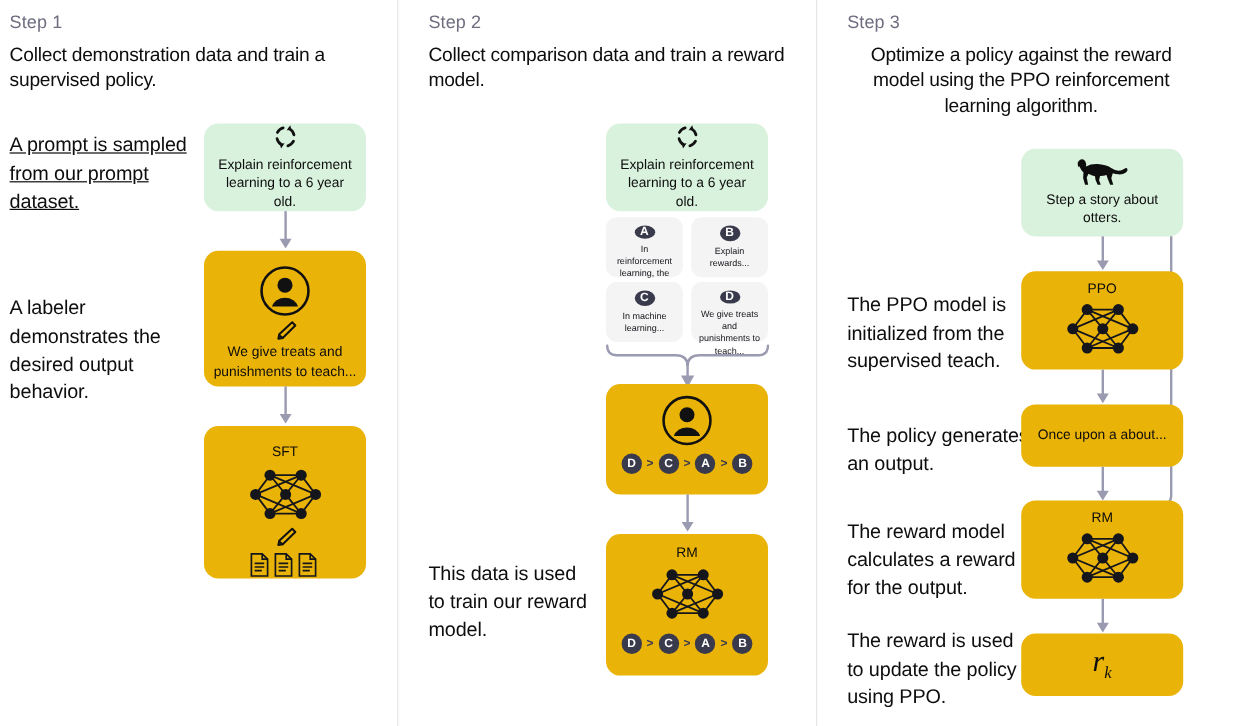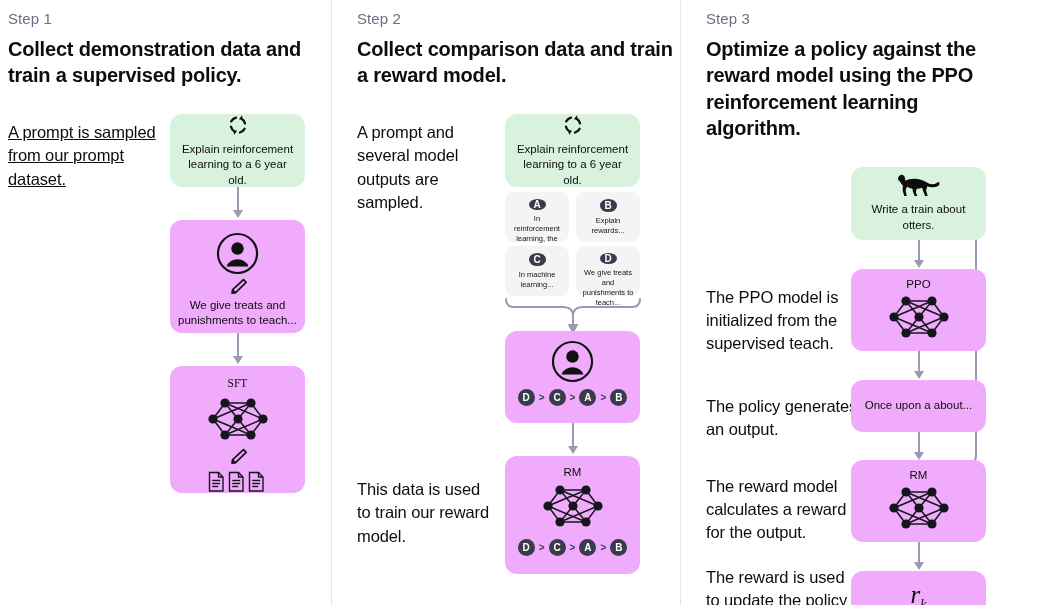"Collect demonstration data and train" .step-title { font-size: 20px -> 16px; font-weight: bold -> normal }
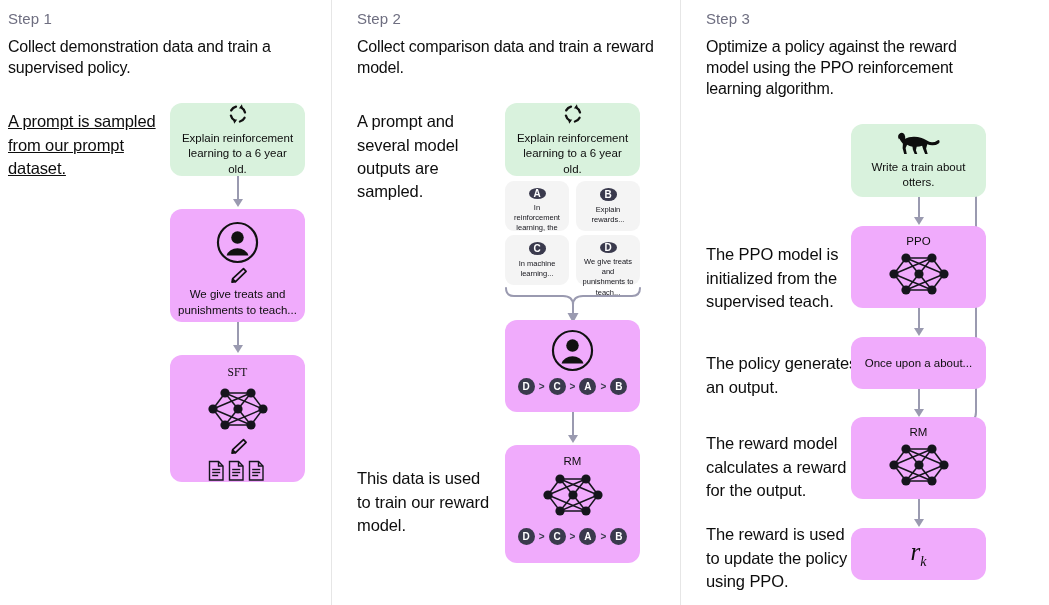"Optimize a policy against the" div.step-title { text-align: none -> center }
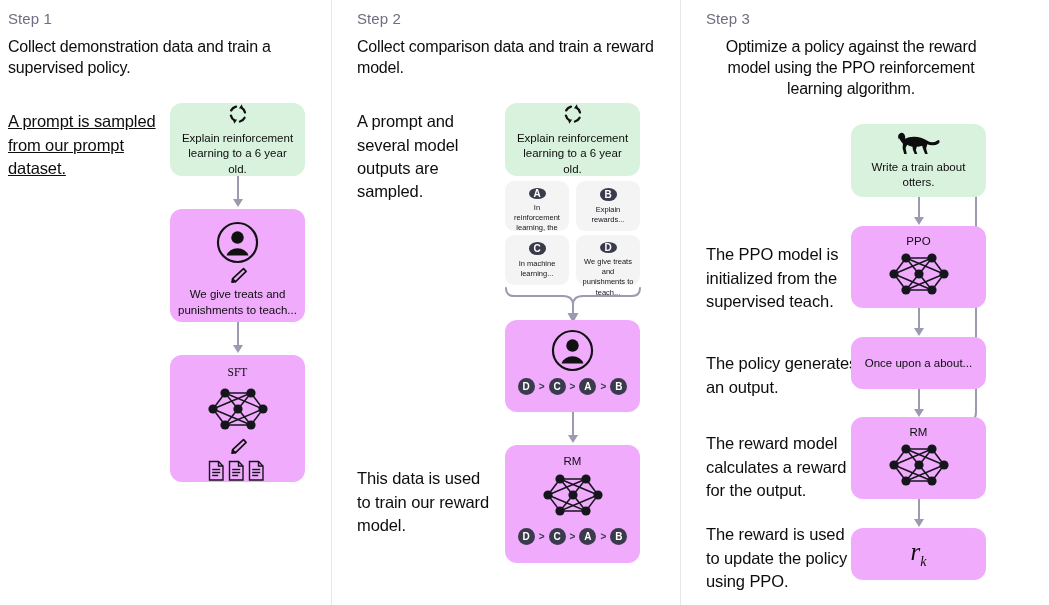"A prompt and several model" div.desc { html: <div>A prompt and several model outputs are sampled.</div> -> none }
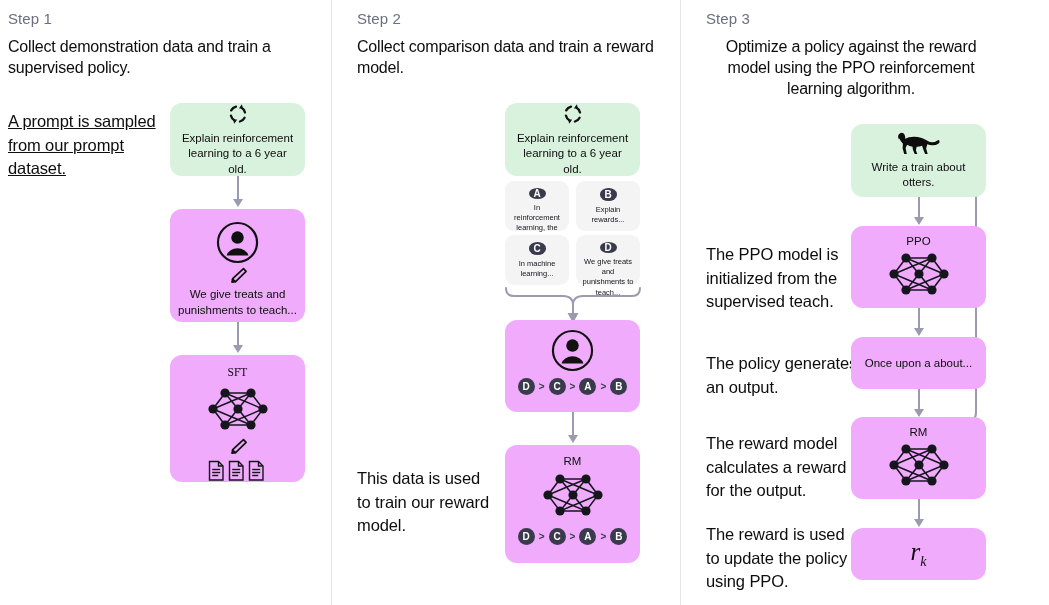"Write a train about otters." div.card-text { text: Write a train -> Step a story }
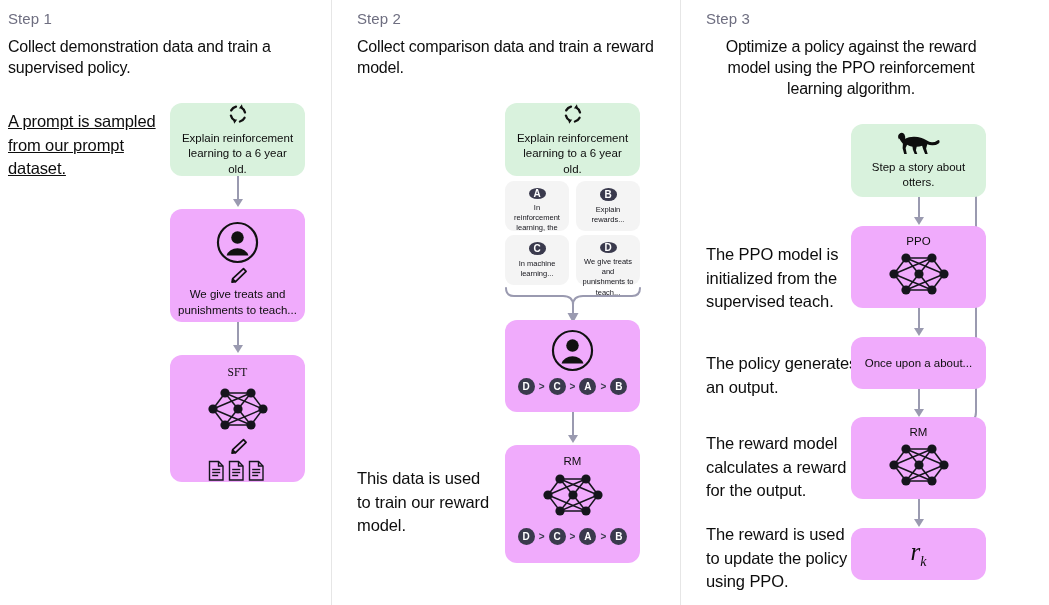"PPO" .card { background: #f0abfc -> #eab308 }
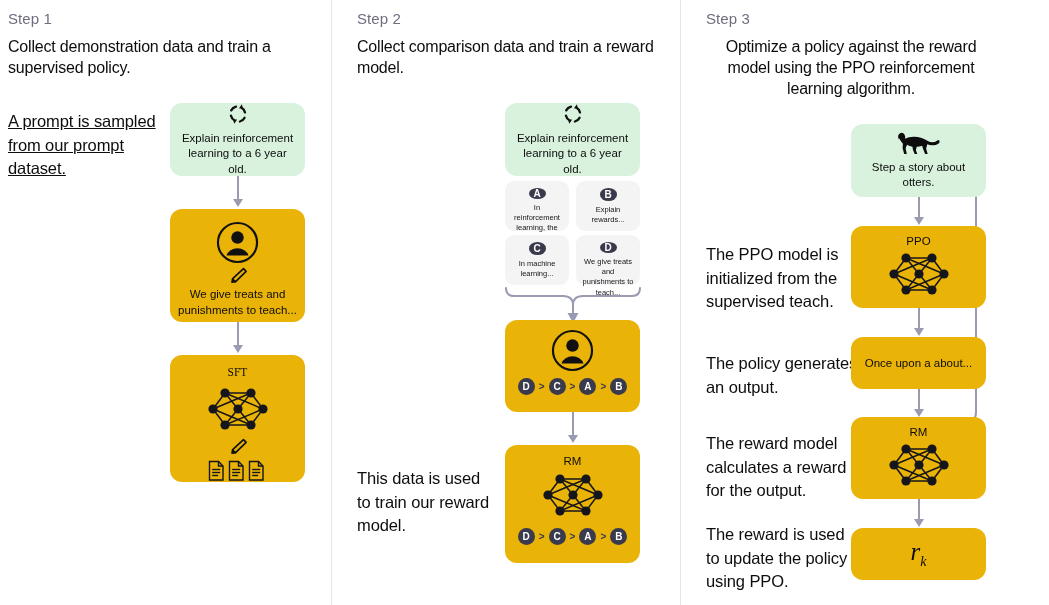"A labeler demonstrates the desired" div.desc { html: none -> <div>A labeler demonstrates the desired output behavior.</div> }
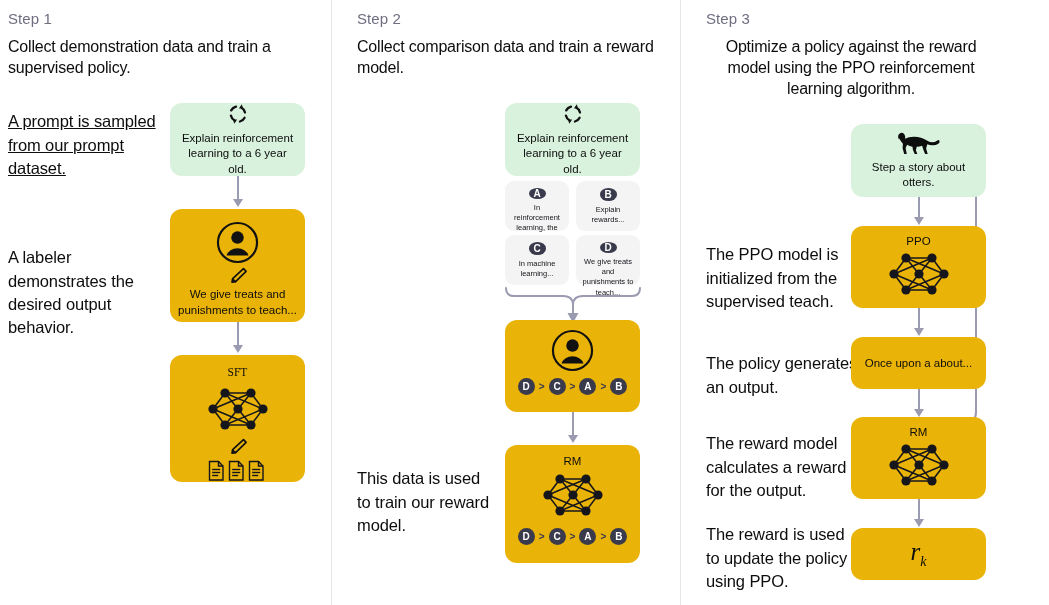"SFT" div.card { font-family: Liberation Serif, serif -> none; justify-content: space-between -> flex-end }
